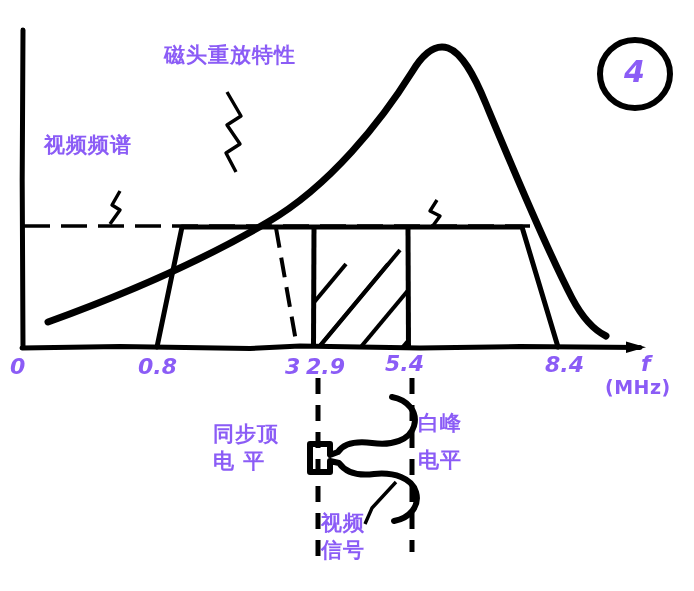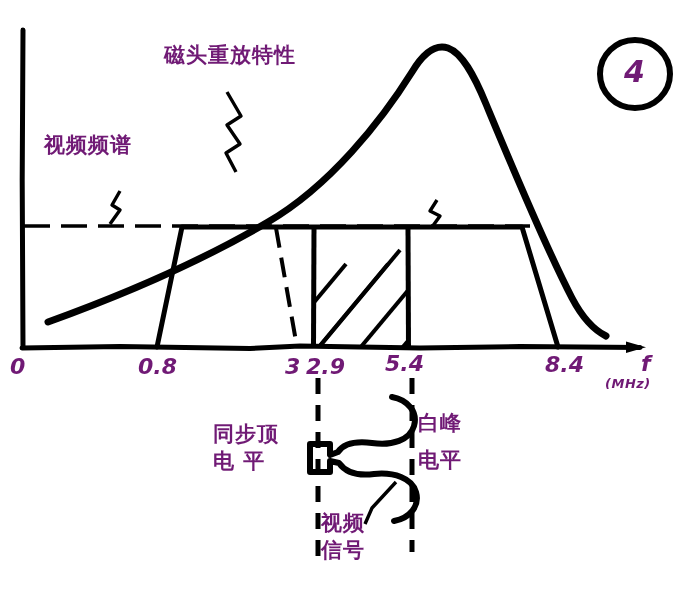"磁头重放特性" .hand-text { color: #701a75 -> #8b5cf6 }
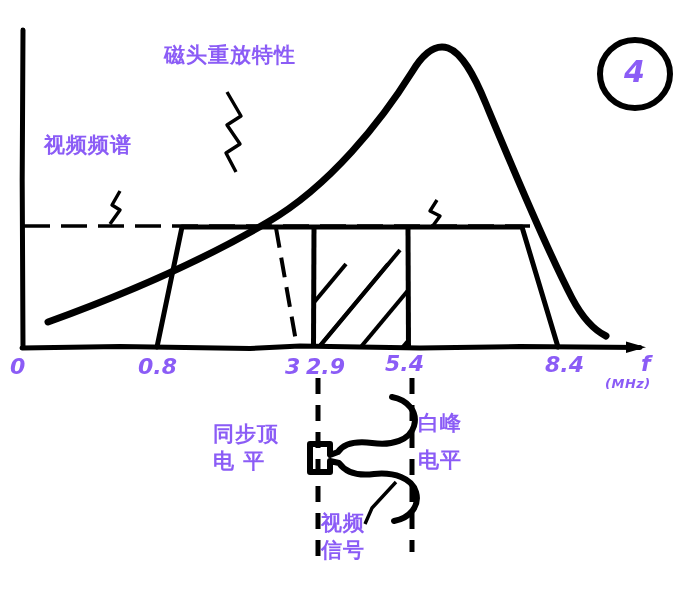"(MHz)" .axis-unit { font-size: 13px -> 19px; font-style: italic -> none }
